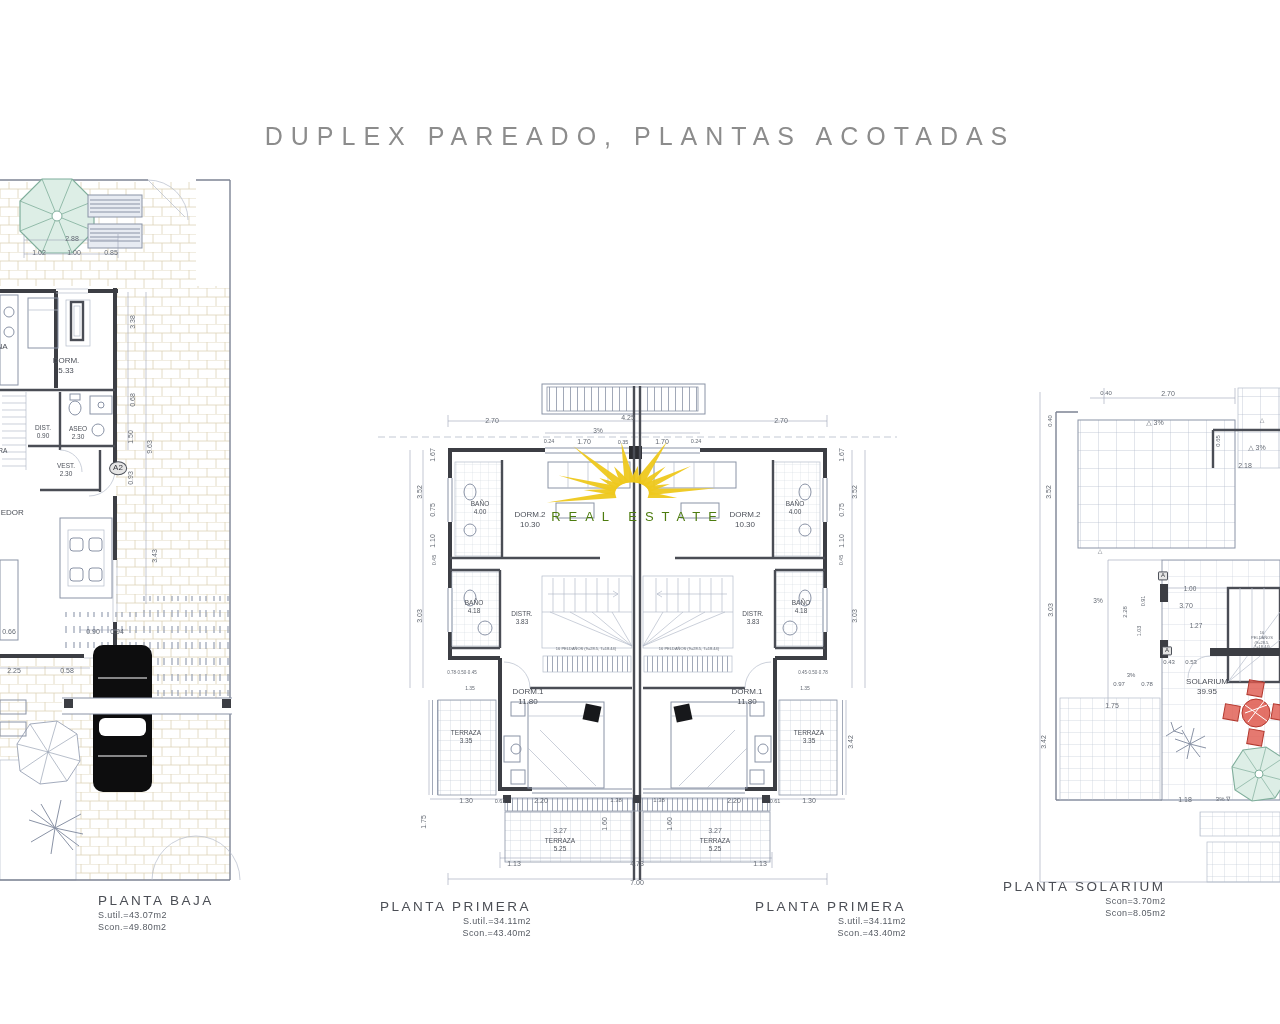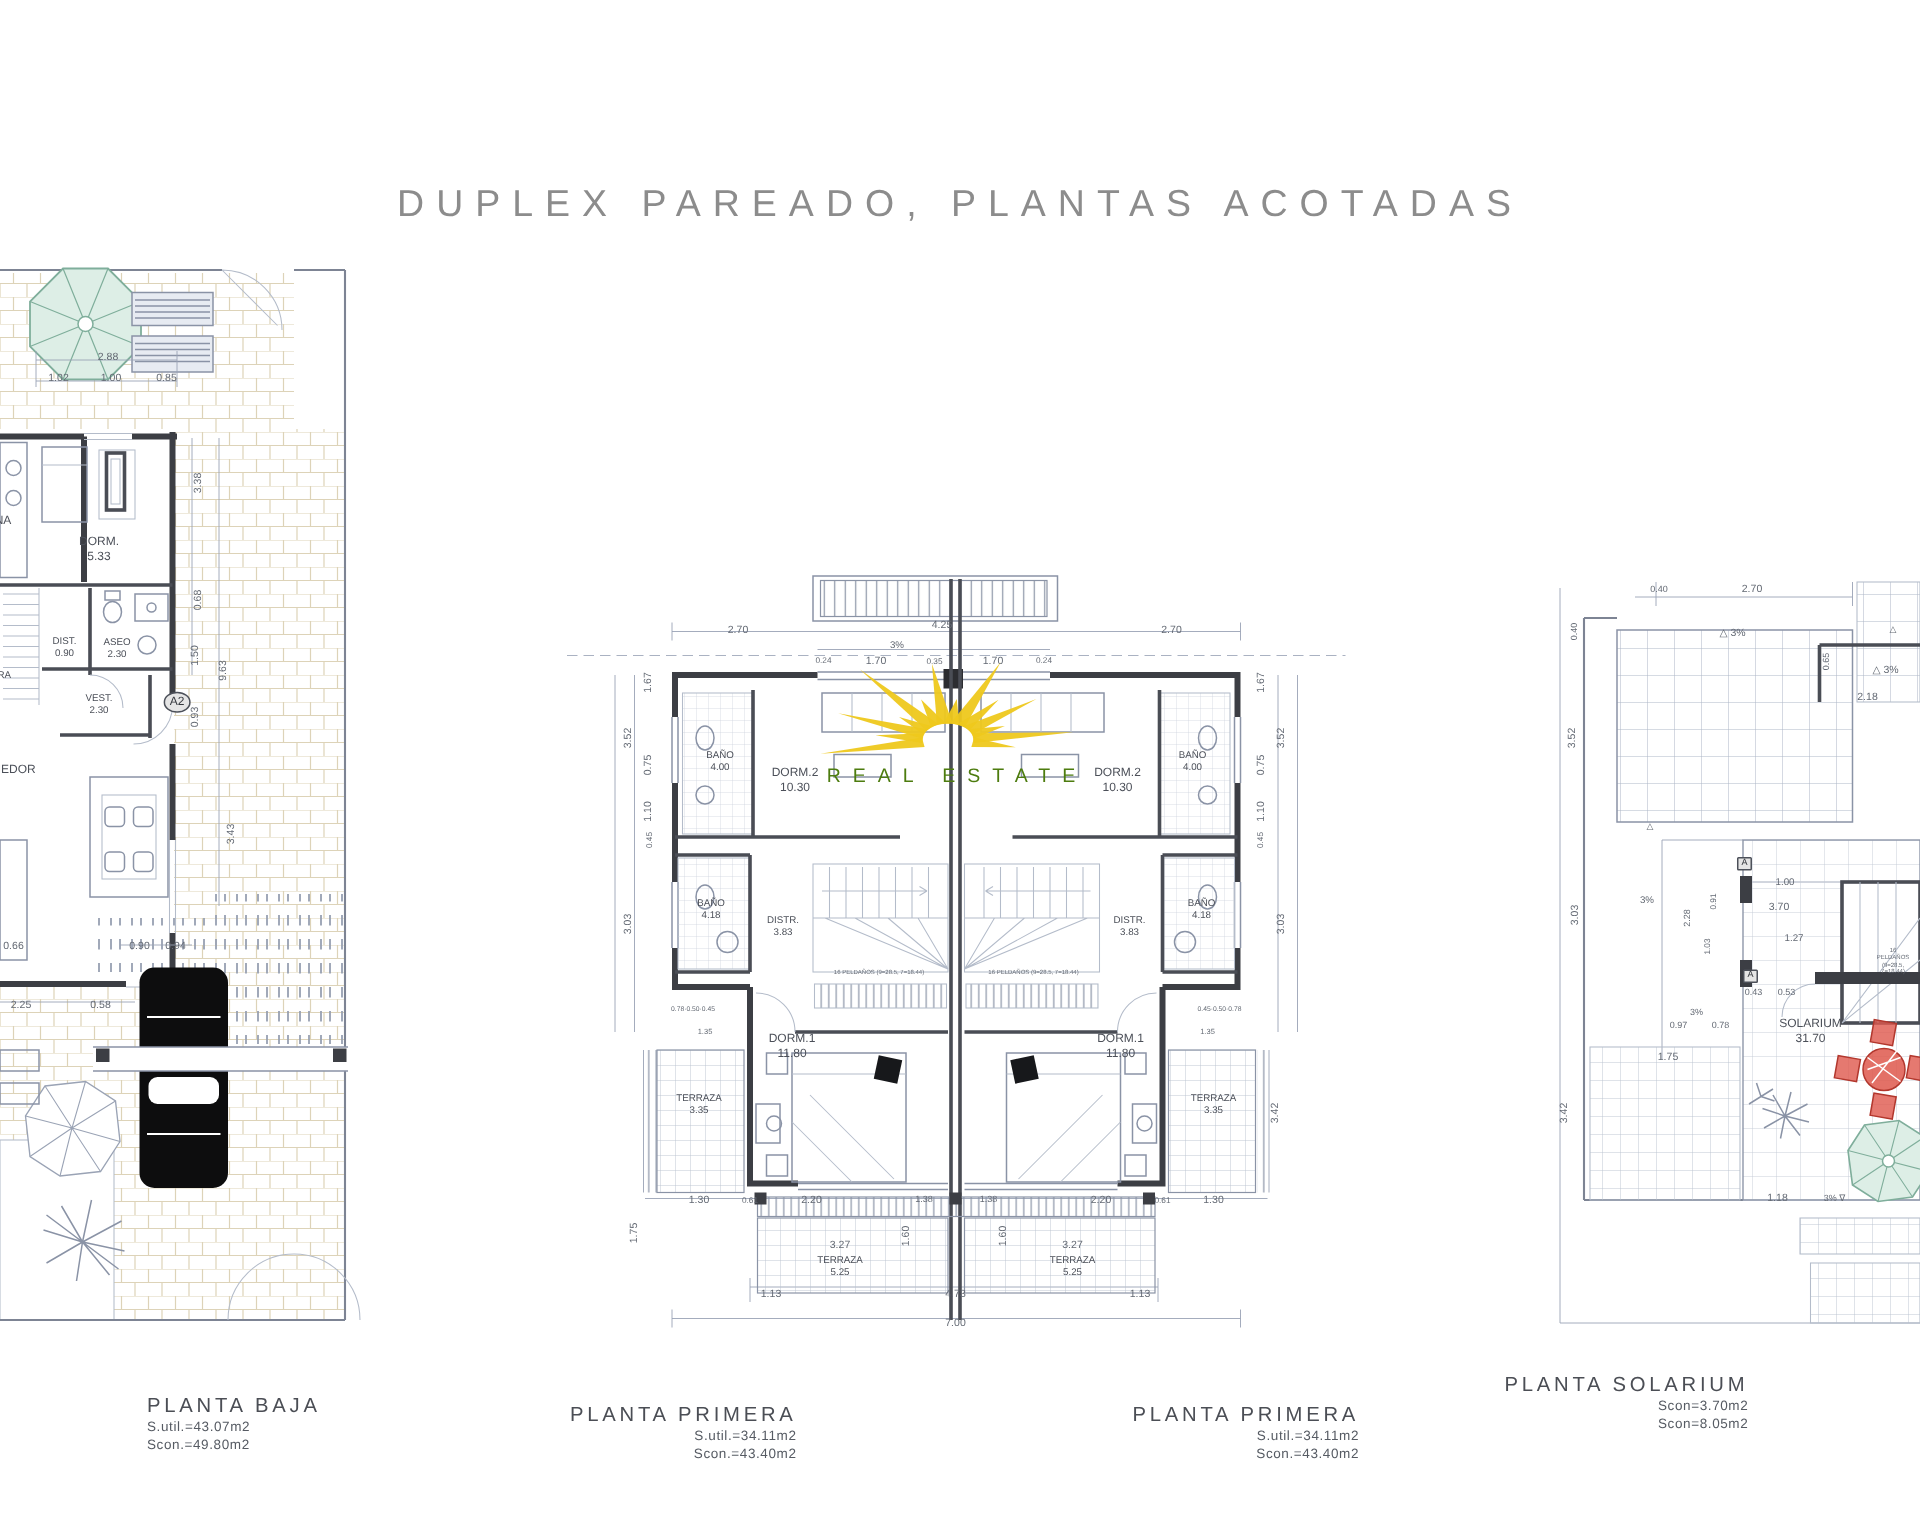"SOLARIUM" span.lbl { text: 31.70 -> 39.95 }
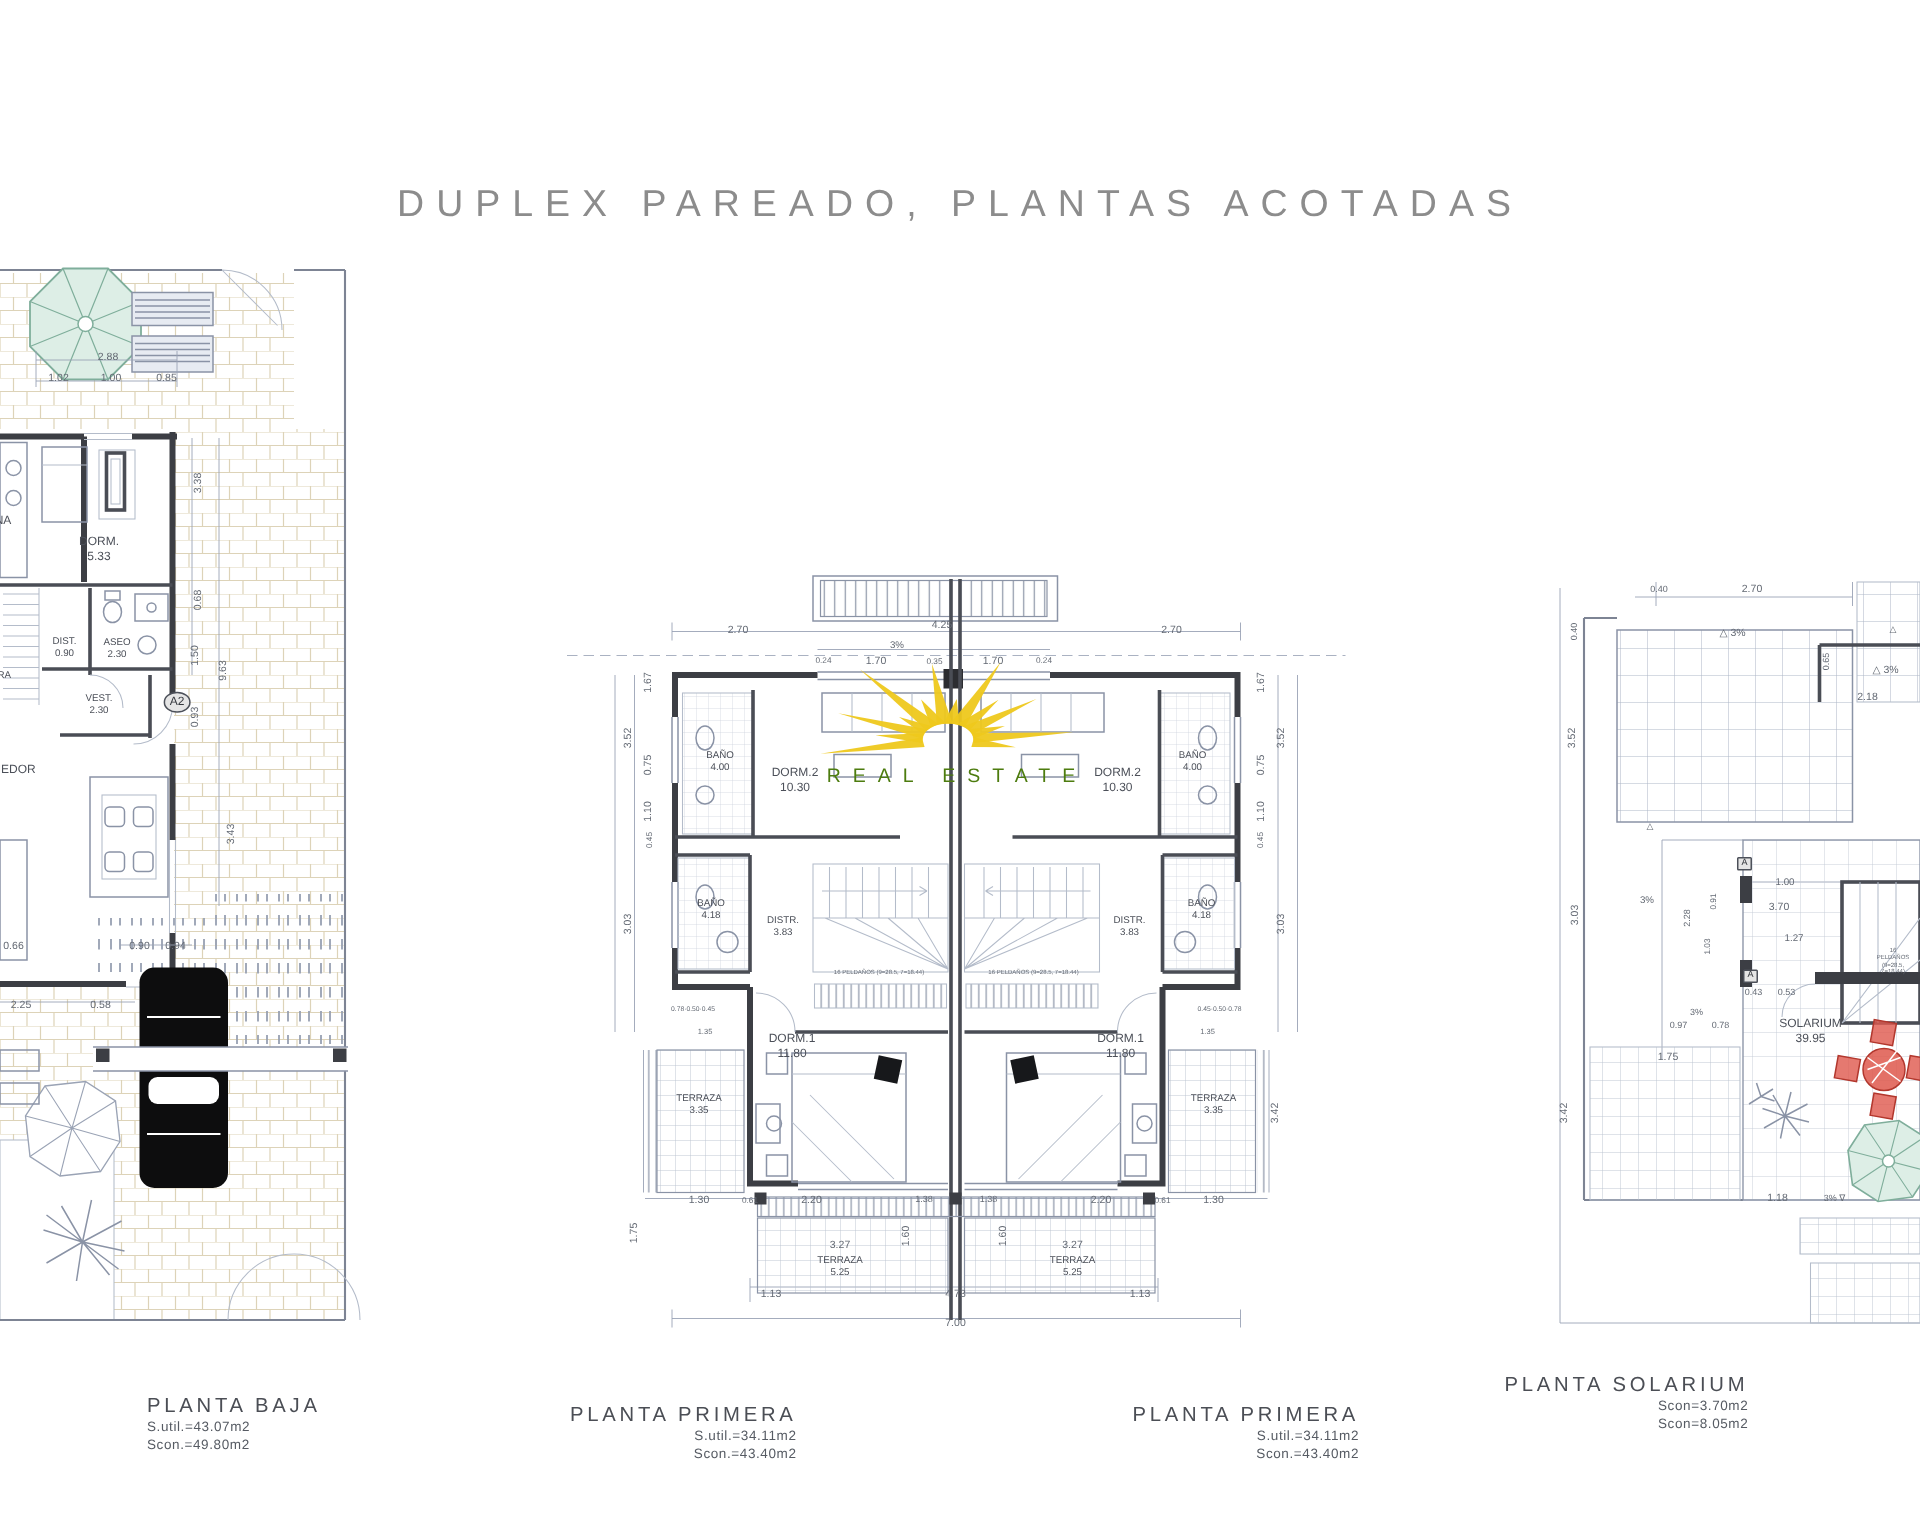"PLANTA SOLARIUM" .plan-name { margin-top: 36px -> none }
